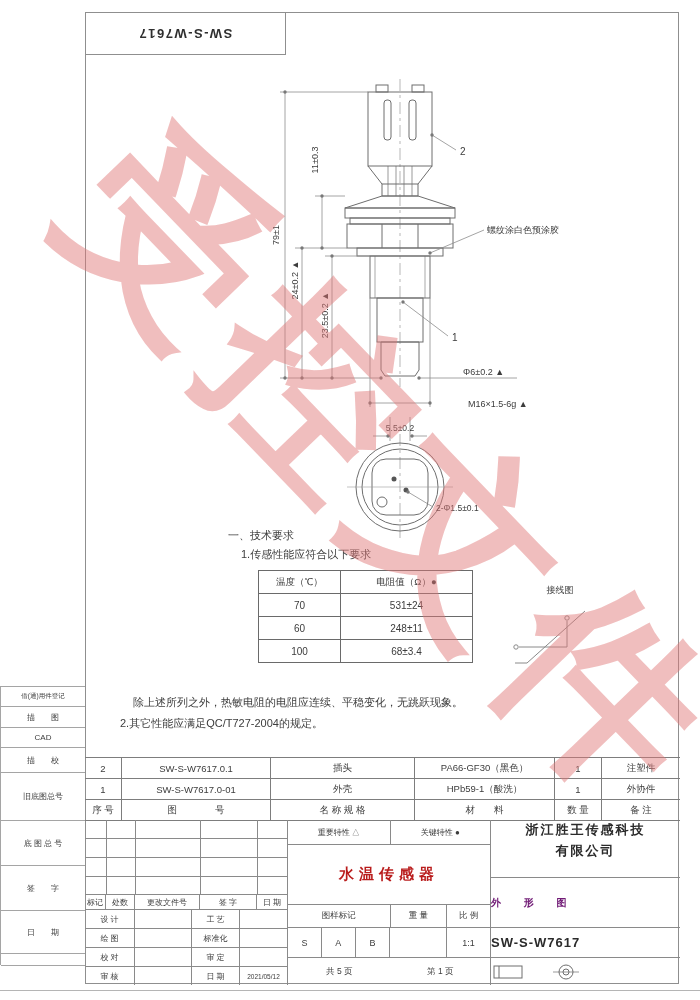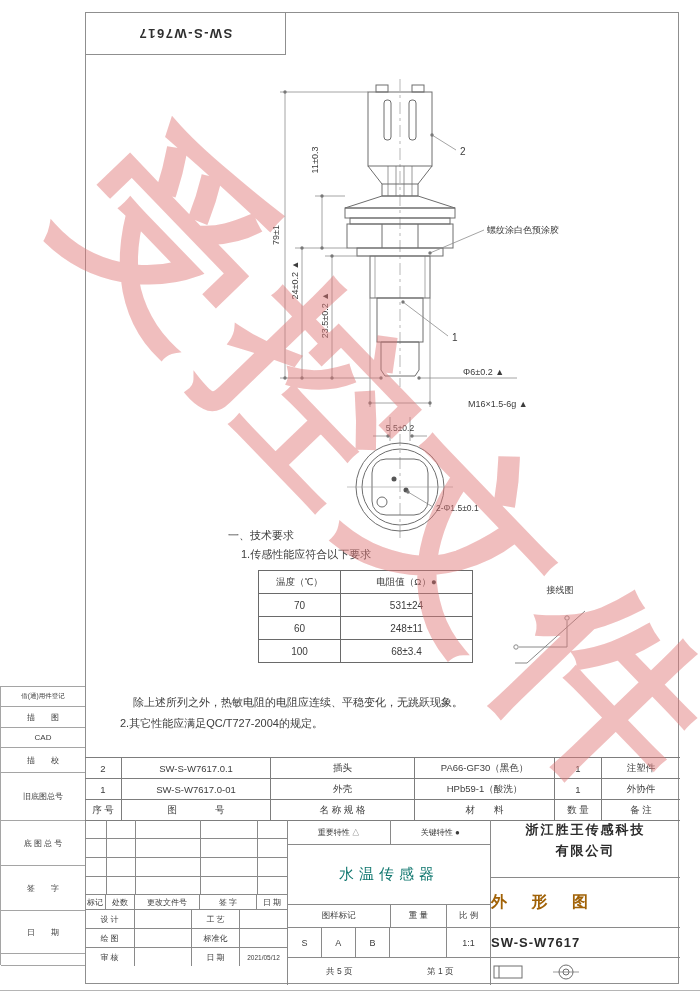"水温传感器" .prod { color: #0f766e -> #b91c1c; font-weight: normal -> bold }
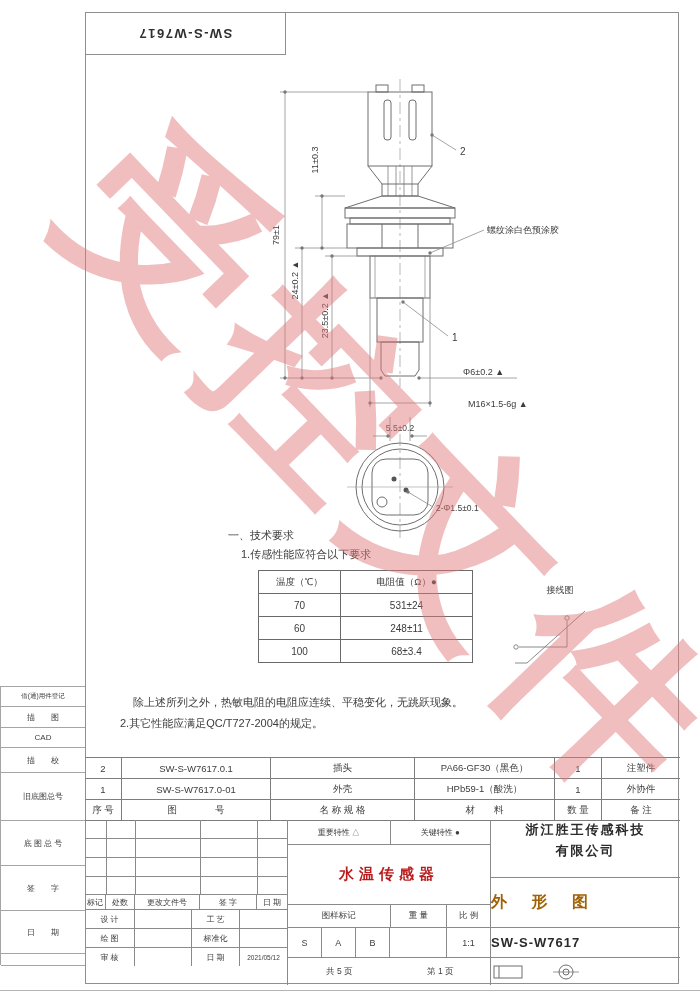"外 形 图" .vtype { color: #a16207 -> #701a75; font-size: 16px -> 10px }
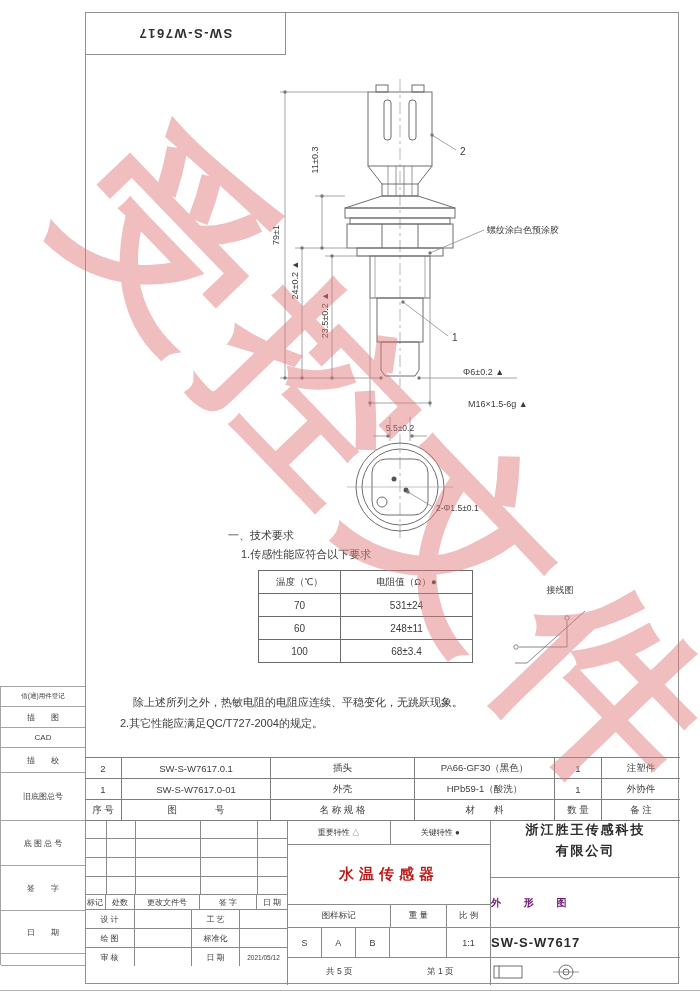"校 对" div.sigrow { html: none -> <div> <div>校 对</div> <div></div> <div>审 定</div> <div></div> </div> }
